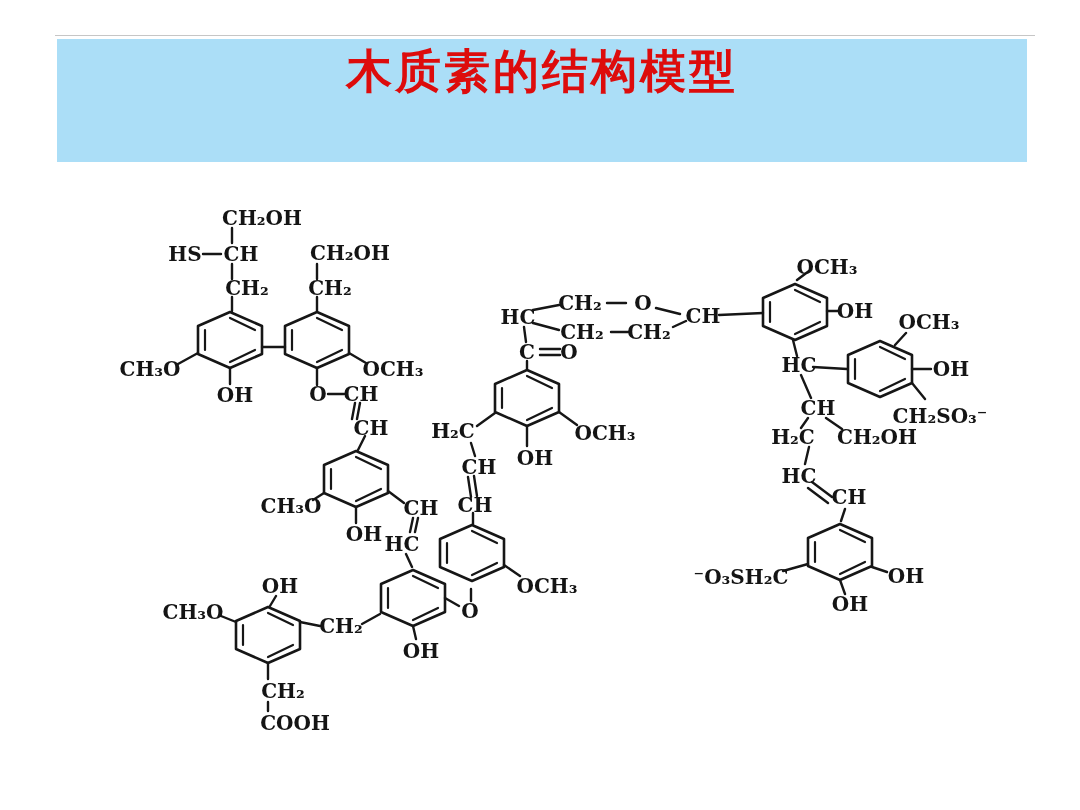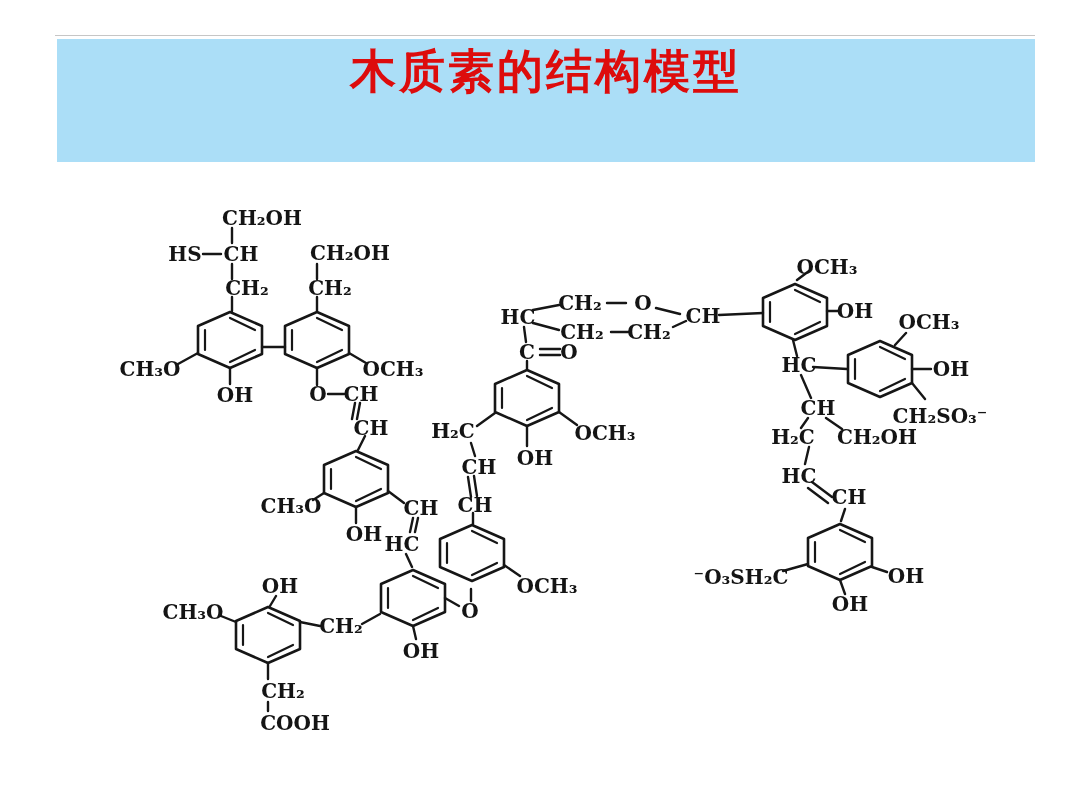"木质素的结构模型" #title-band { padding-left: 8px -> none }
